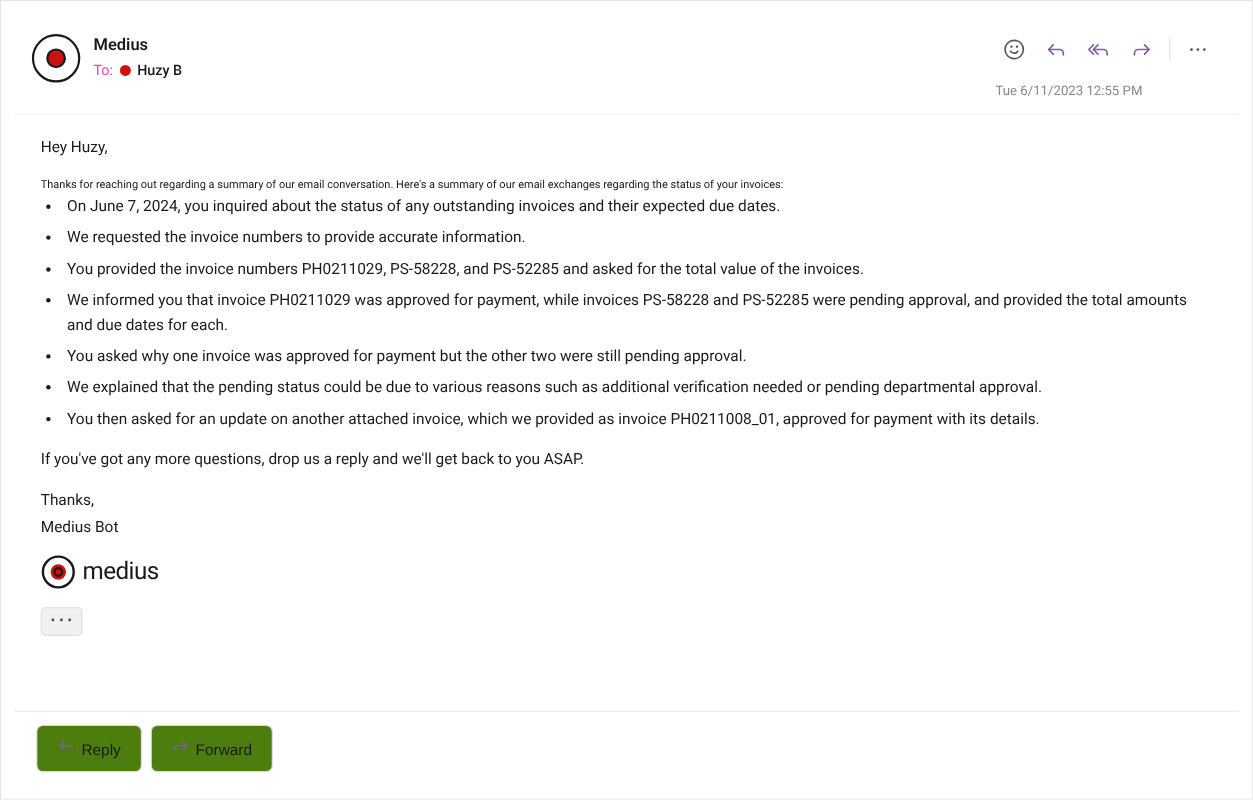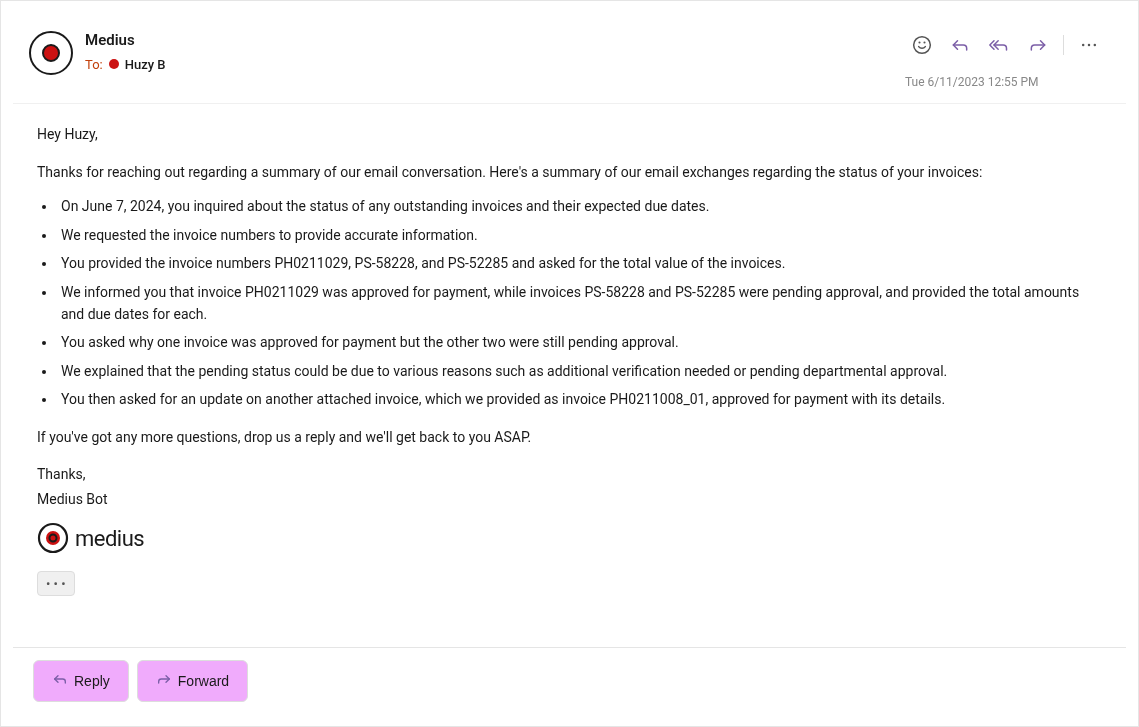"To:" .recipient-label { color: #c2410c -> #ec4899 }
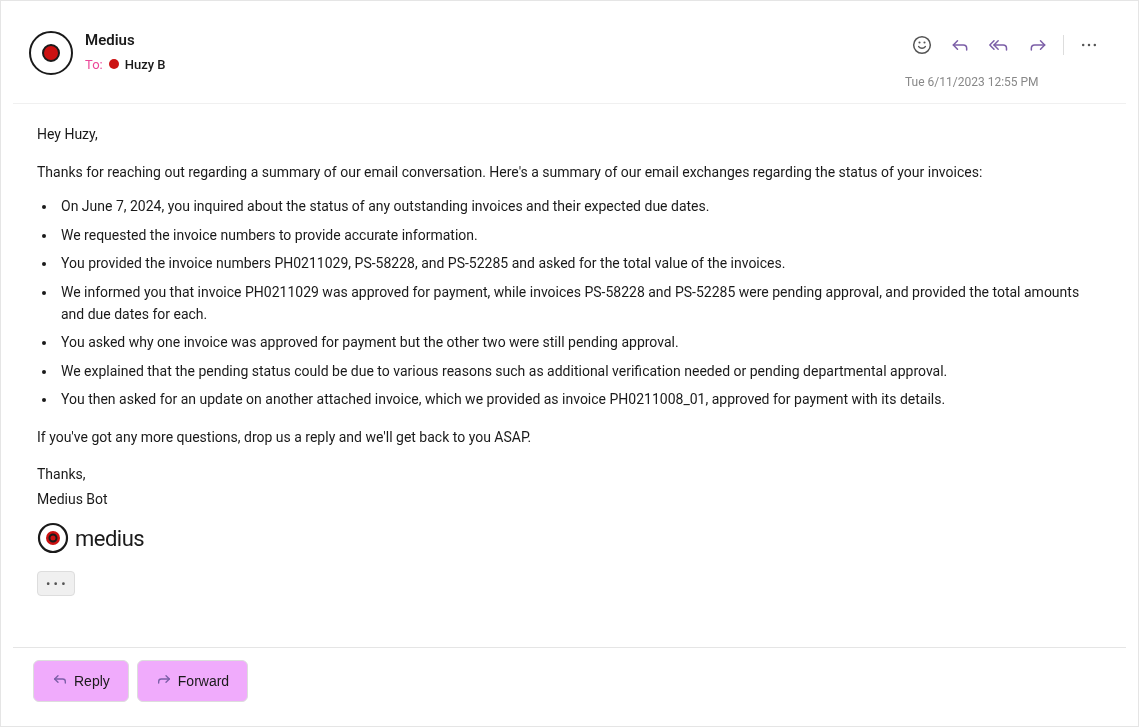"Thanks for reaching out regarding" .intro-text { font-size: 14px -> 10px; margin-bottom: 12px -> 0 }
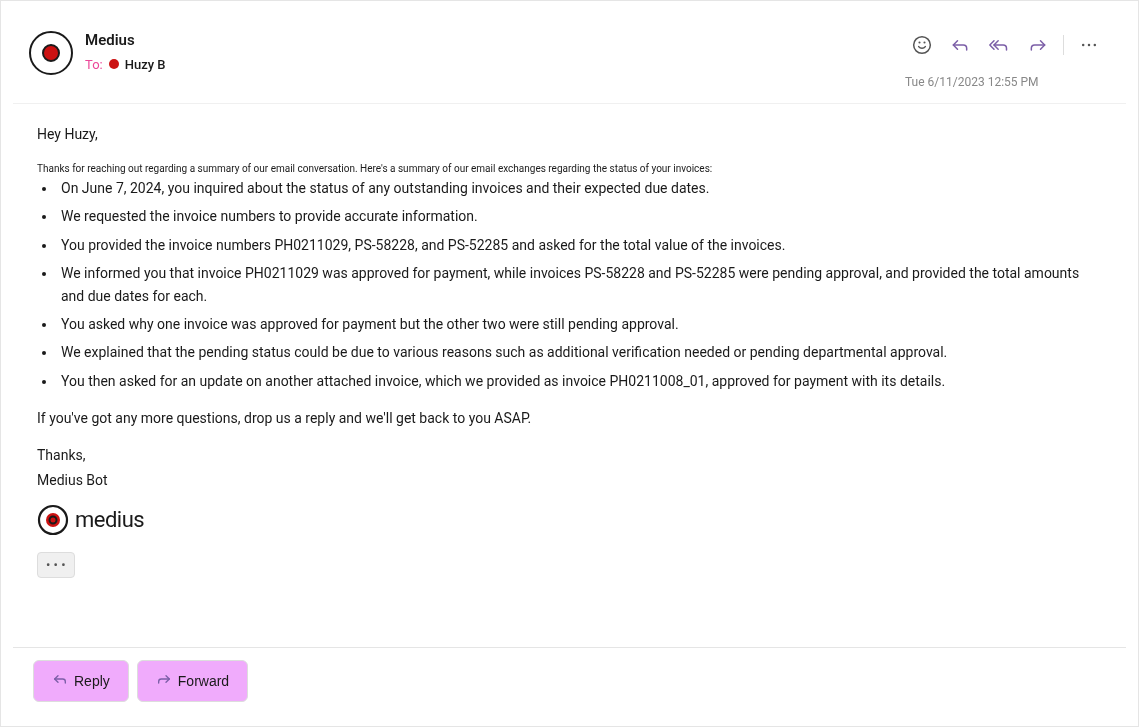"Reply" .footer-btn { background: #f0abfc -> #4d7c0f }
